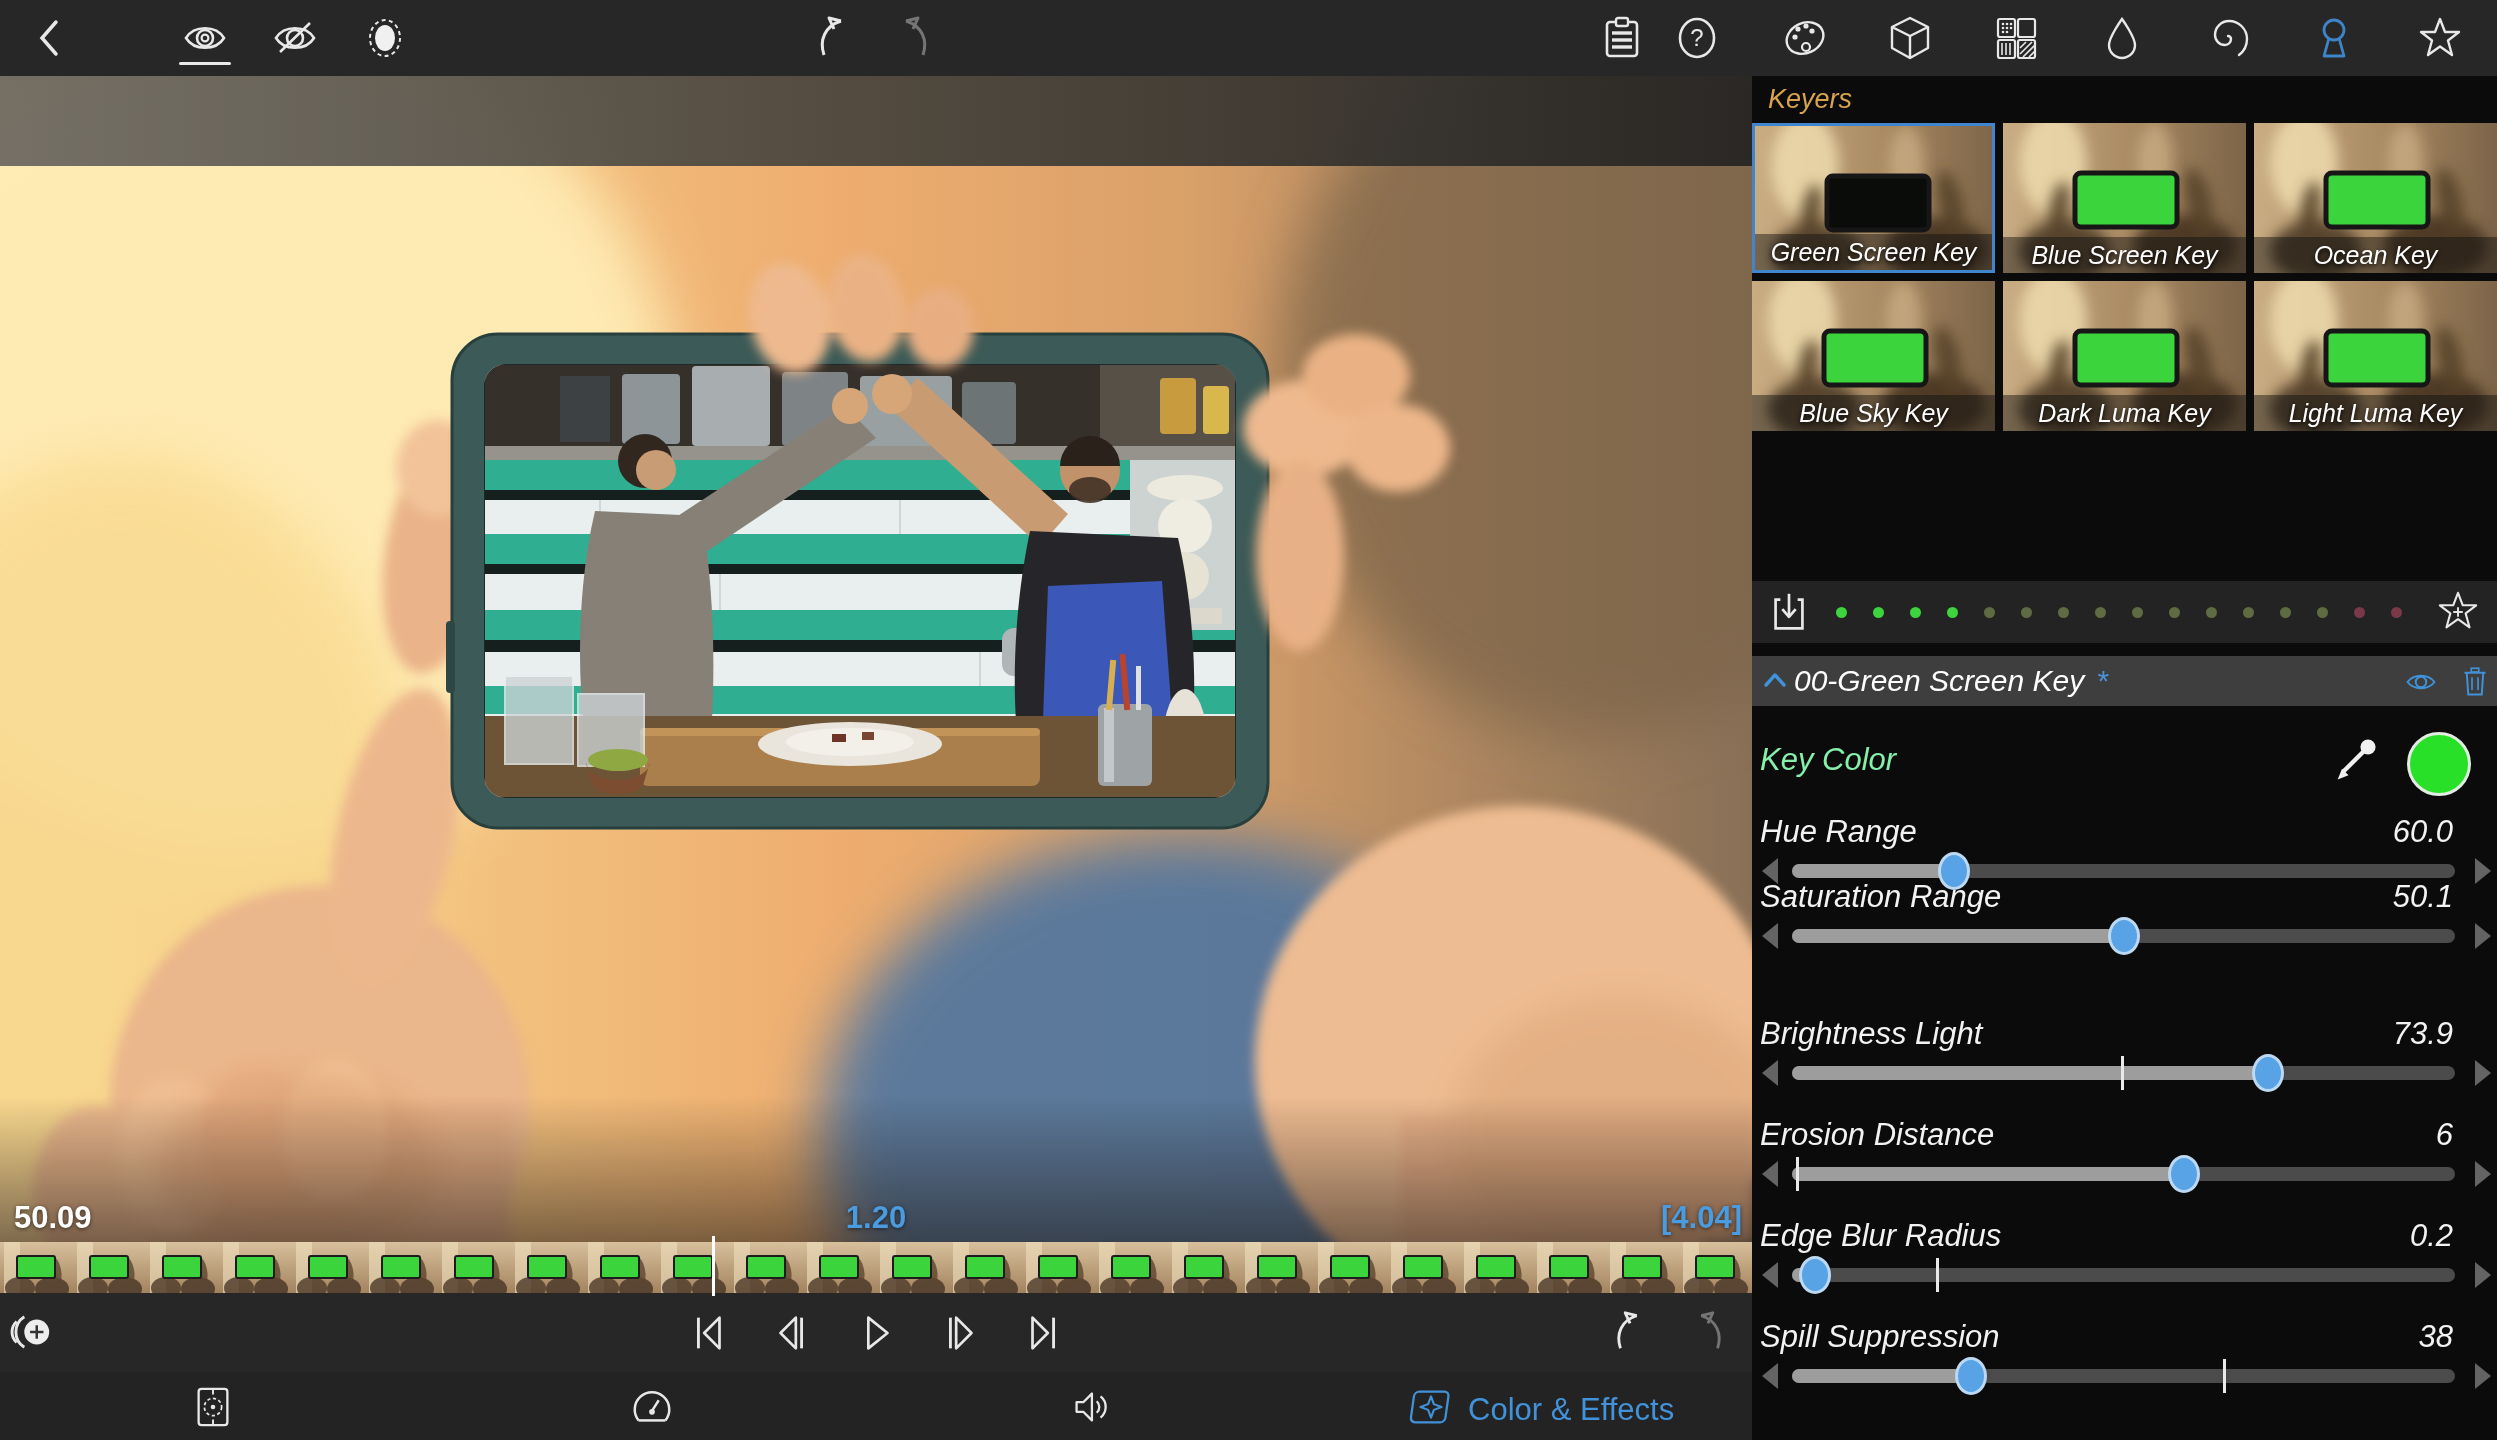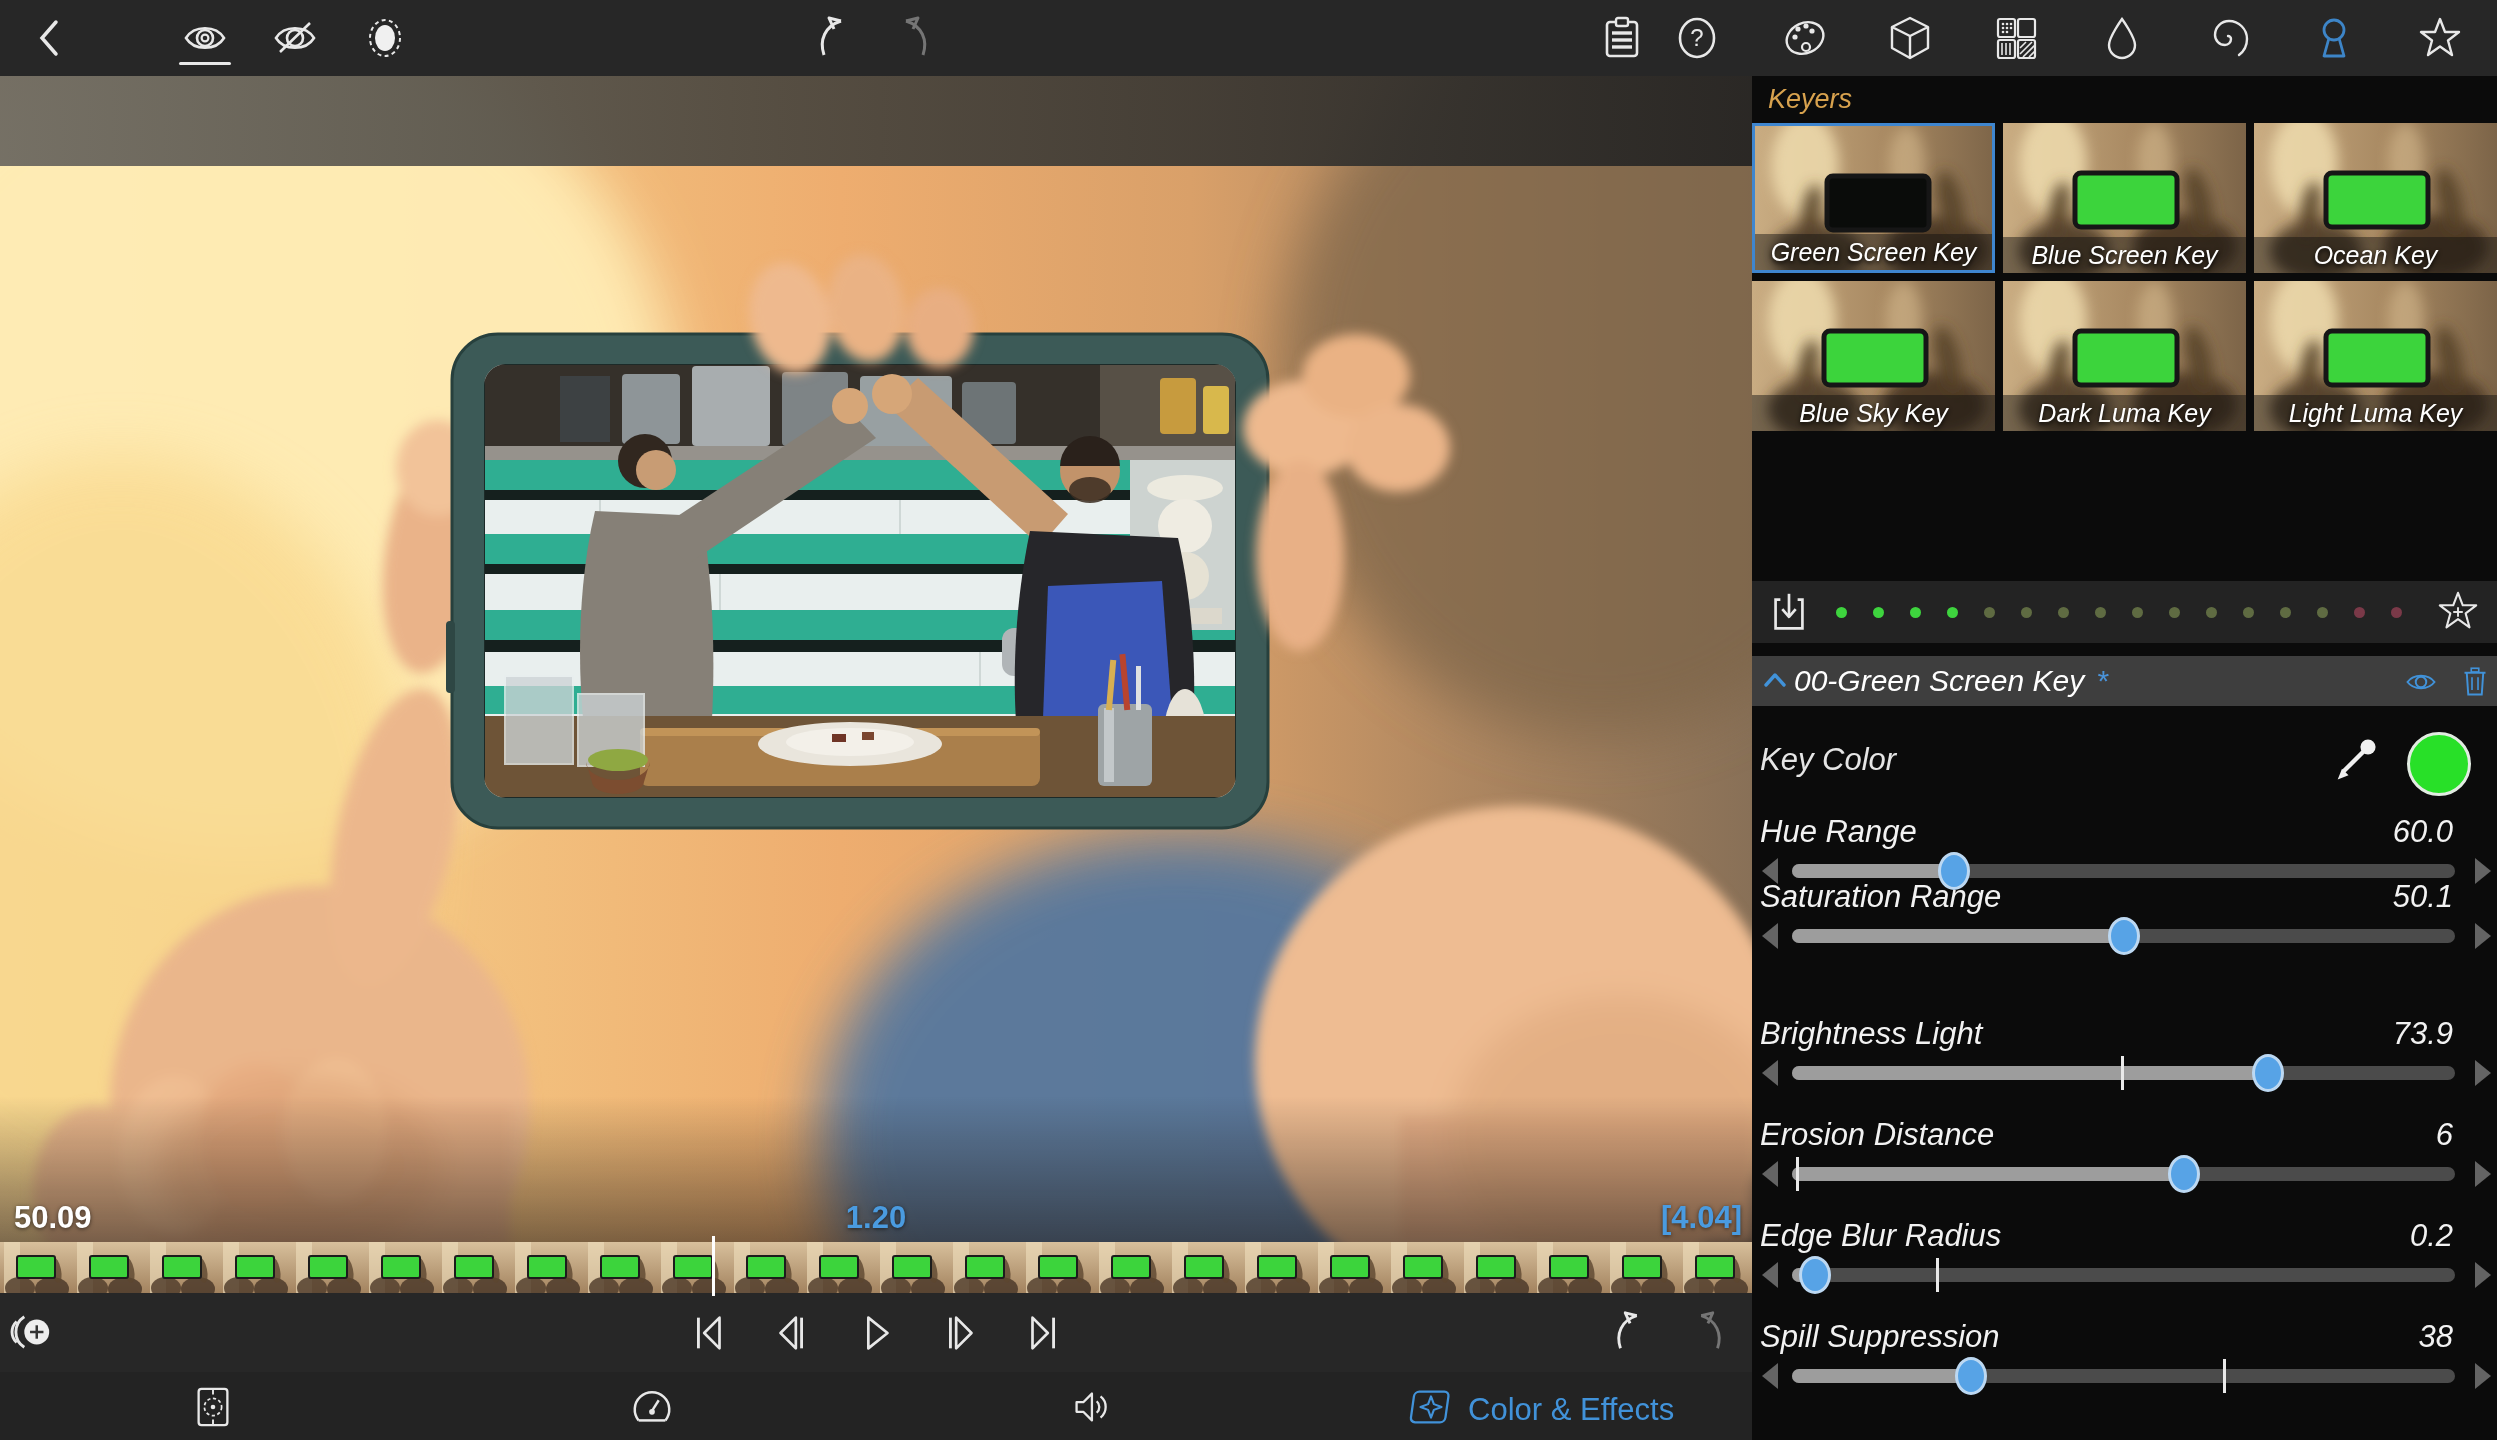"Key Color" .kc-label { color: #e5e5e5 -> #86efac }
